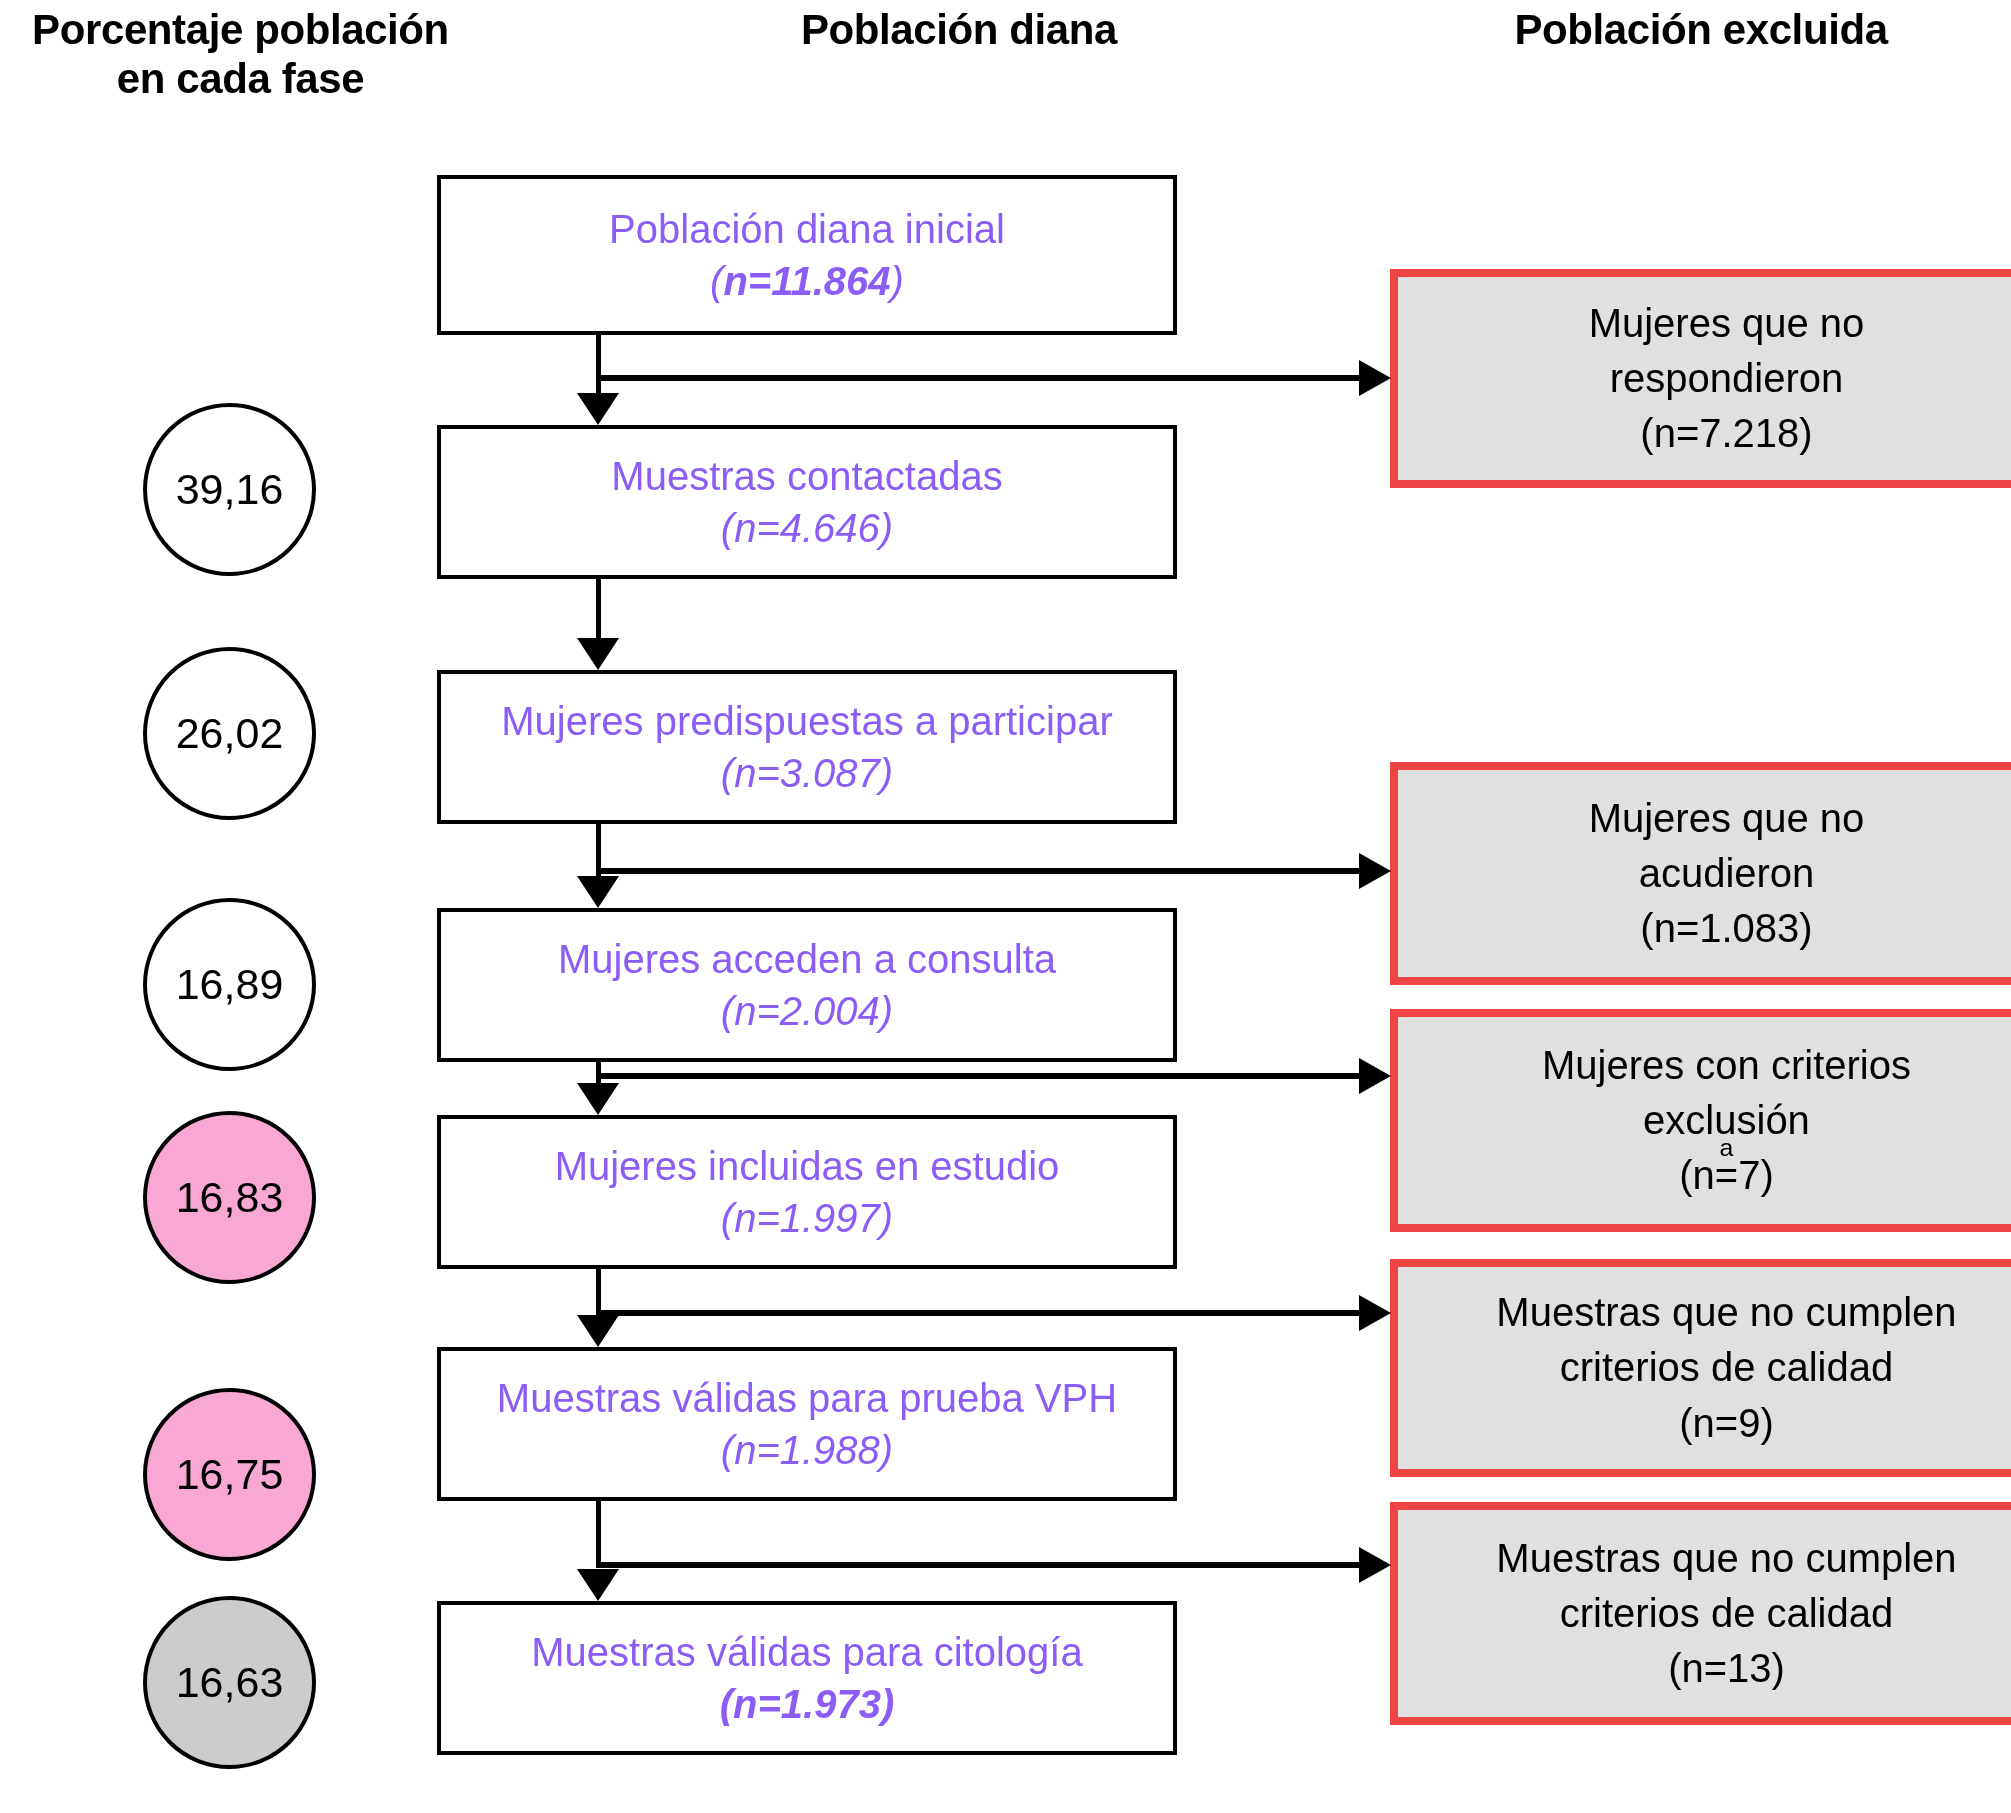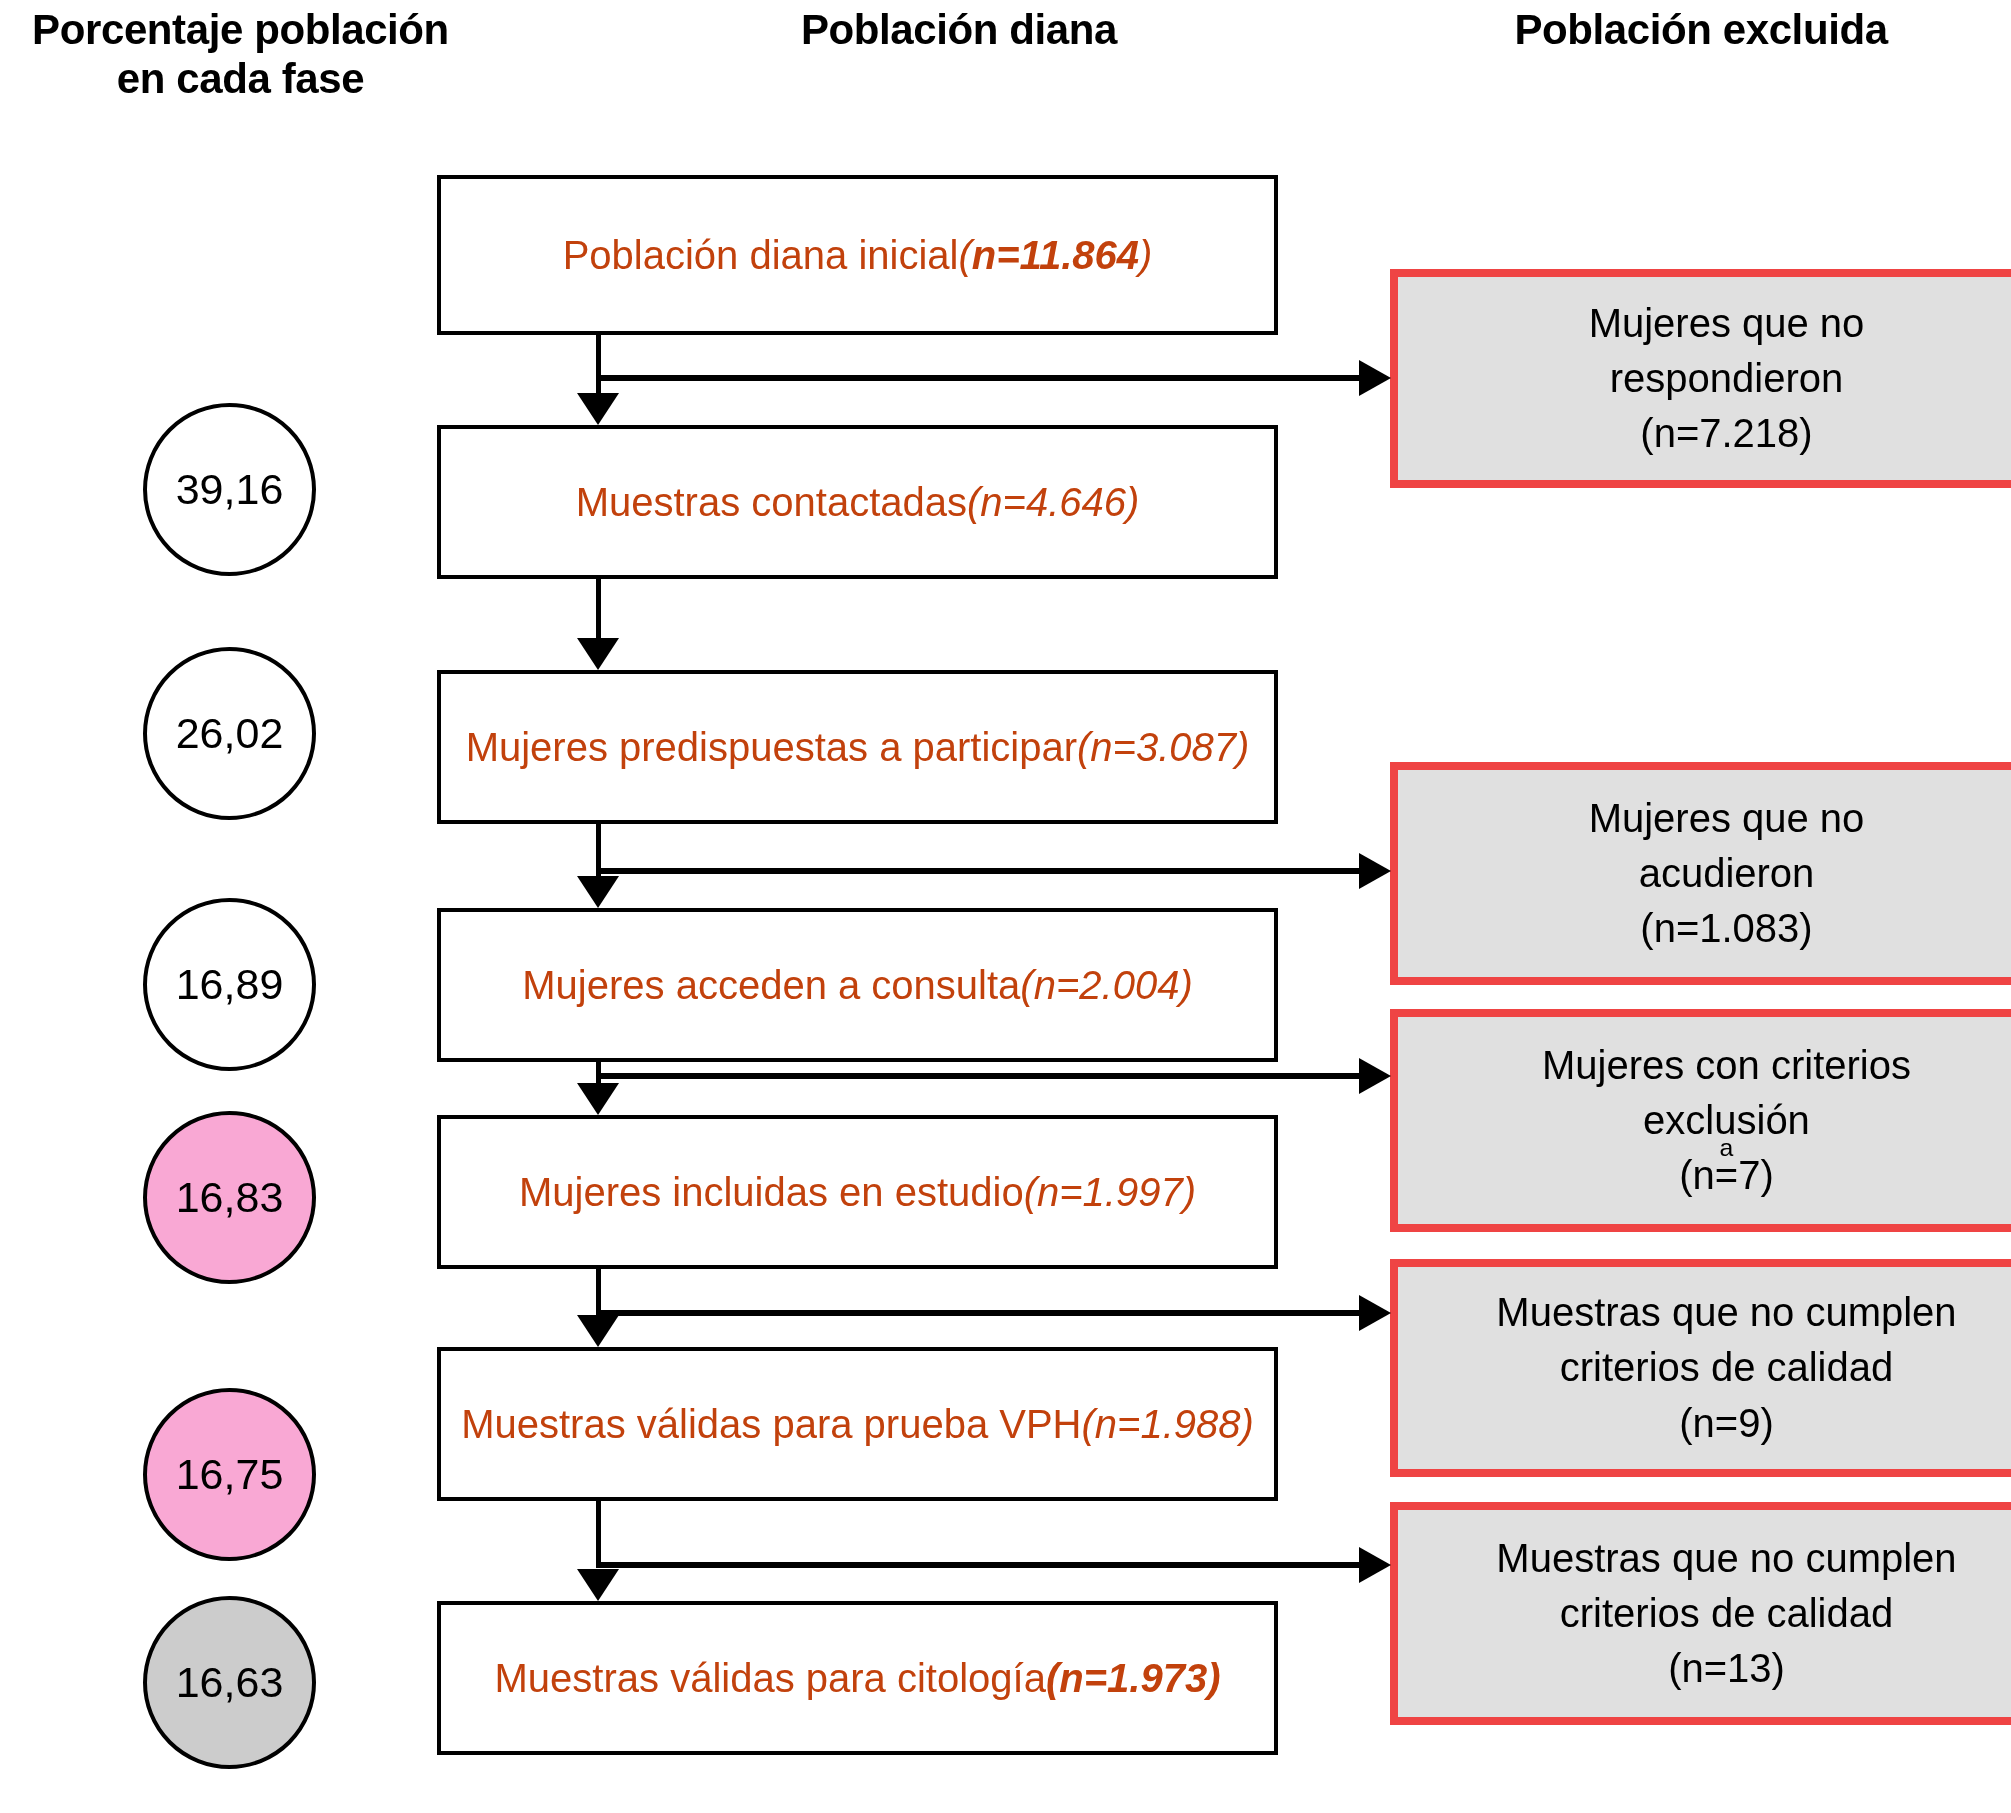"Población diana inicial" .main-box { color: #c2410c -> #8b5cf6; flex-direction: row -> column; width: 841px -> 740px }
